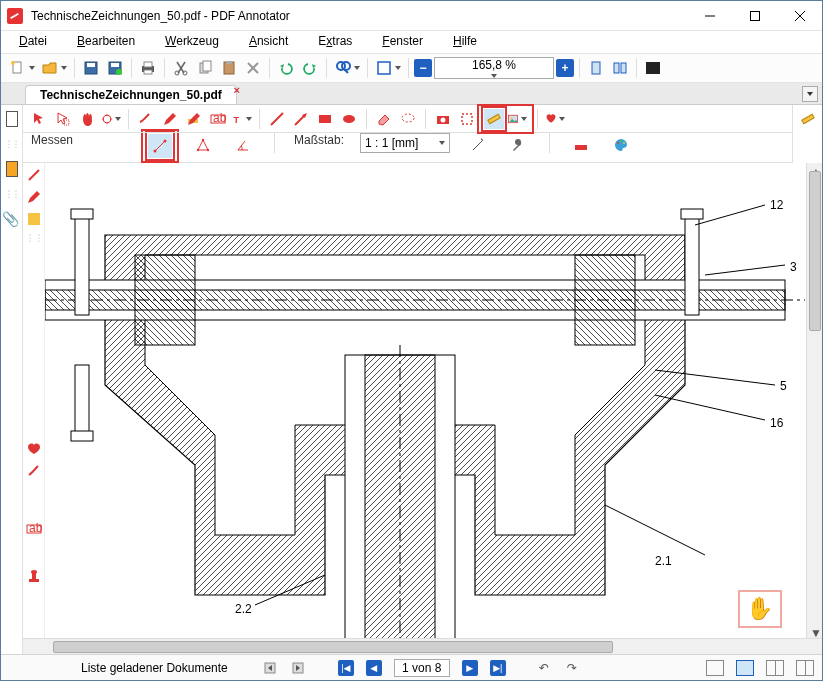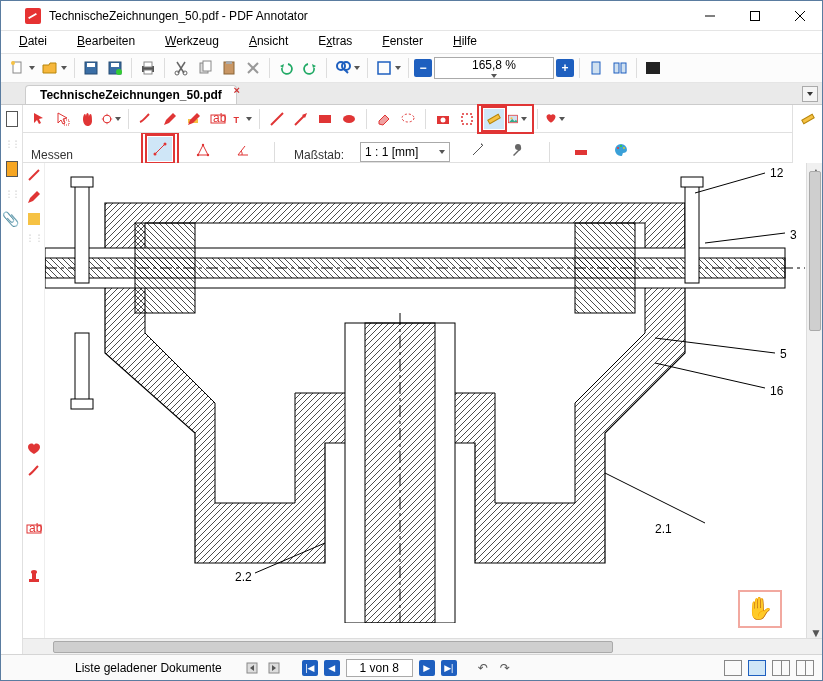"TechnischeZeichnungen_50.pdf - PDF" .titlebar { padding-left: 24px -> 6px }
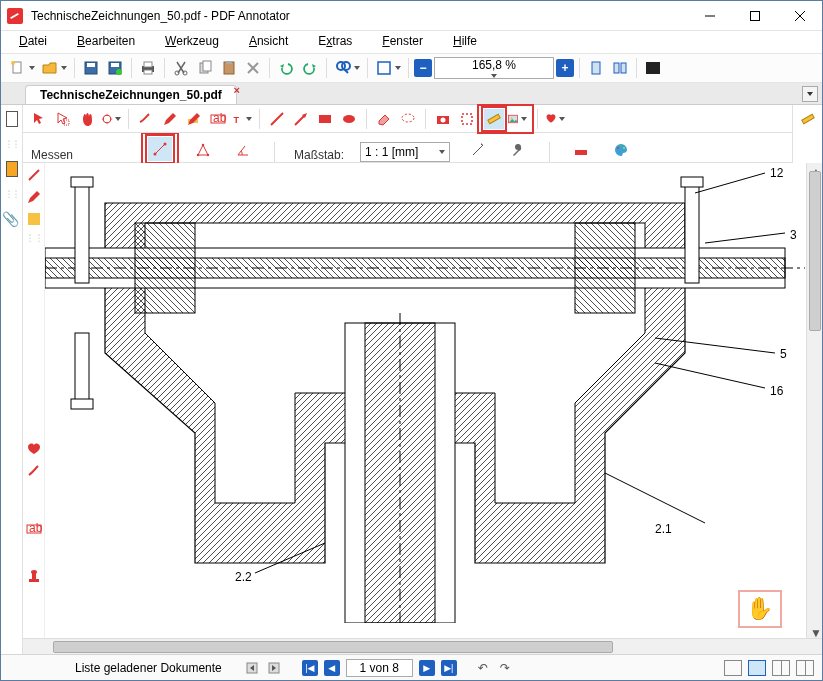"Messen" .subtb { align-items: flex-end -> flex-start }
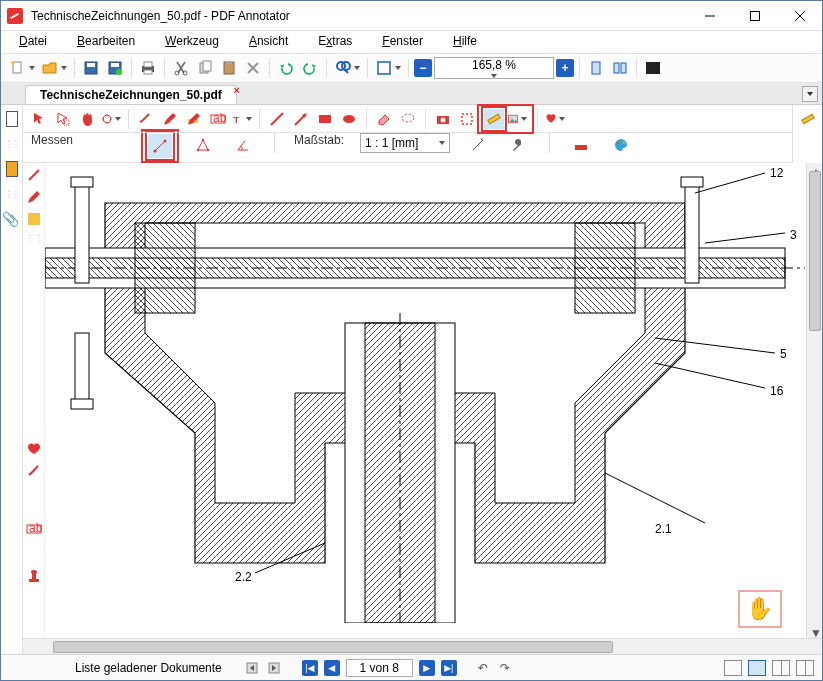"12" .canvaswrap { margin-top: none -> 32px }
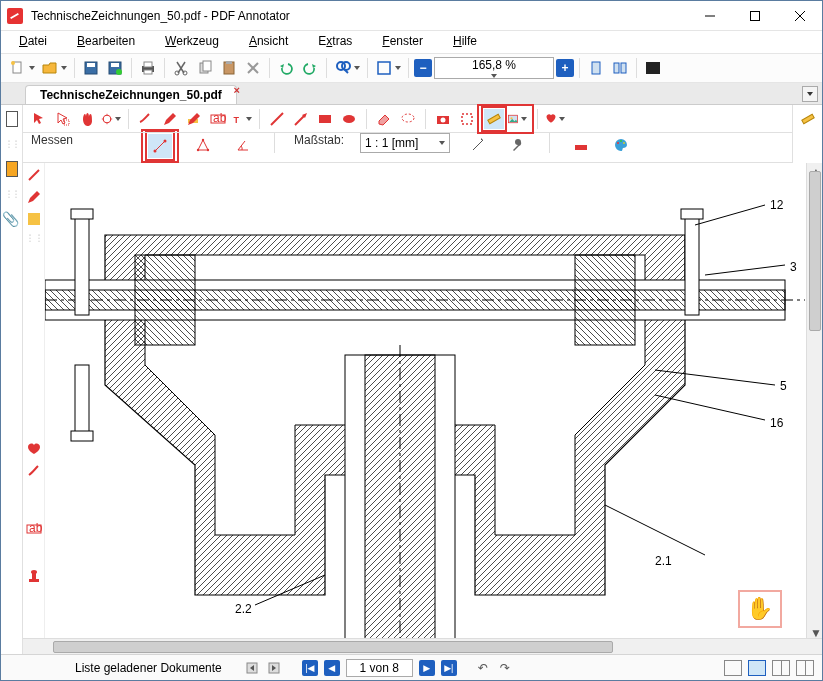"Liste geladener Dokumente" .statusbar { gap: 6px -> 12px }
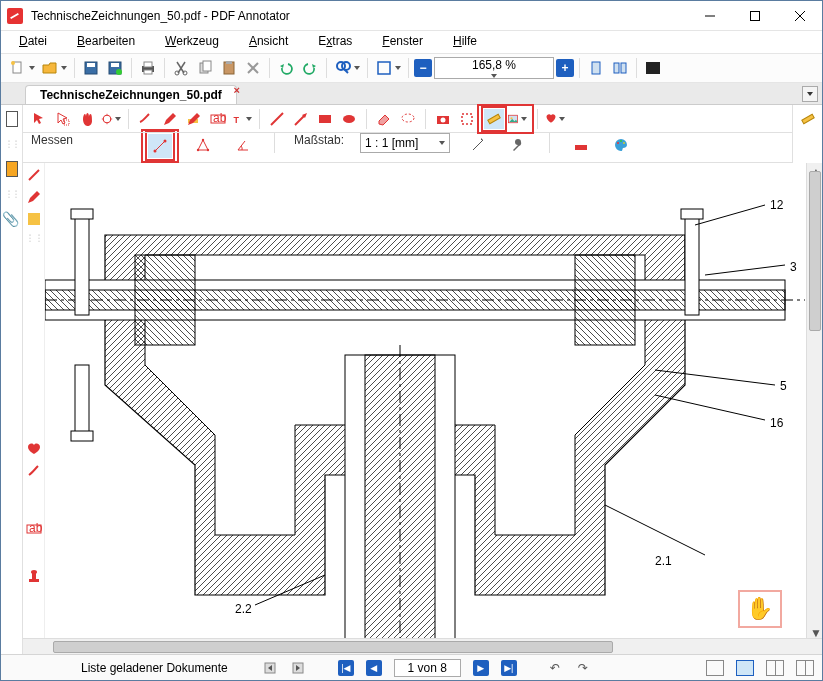"1 von 8" .pgfield { width: 67px -> 56px }
